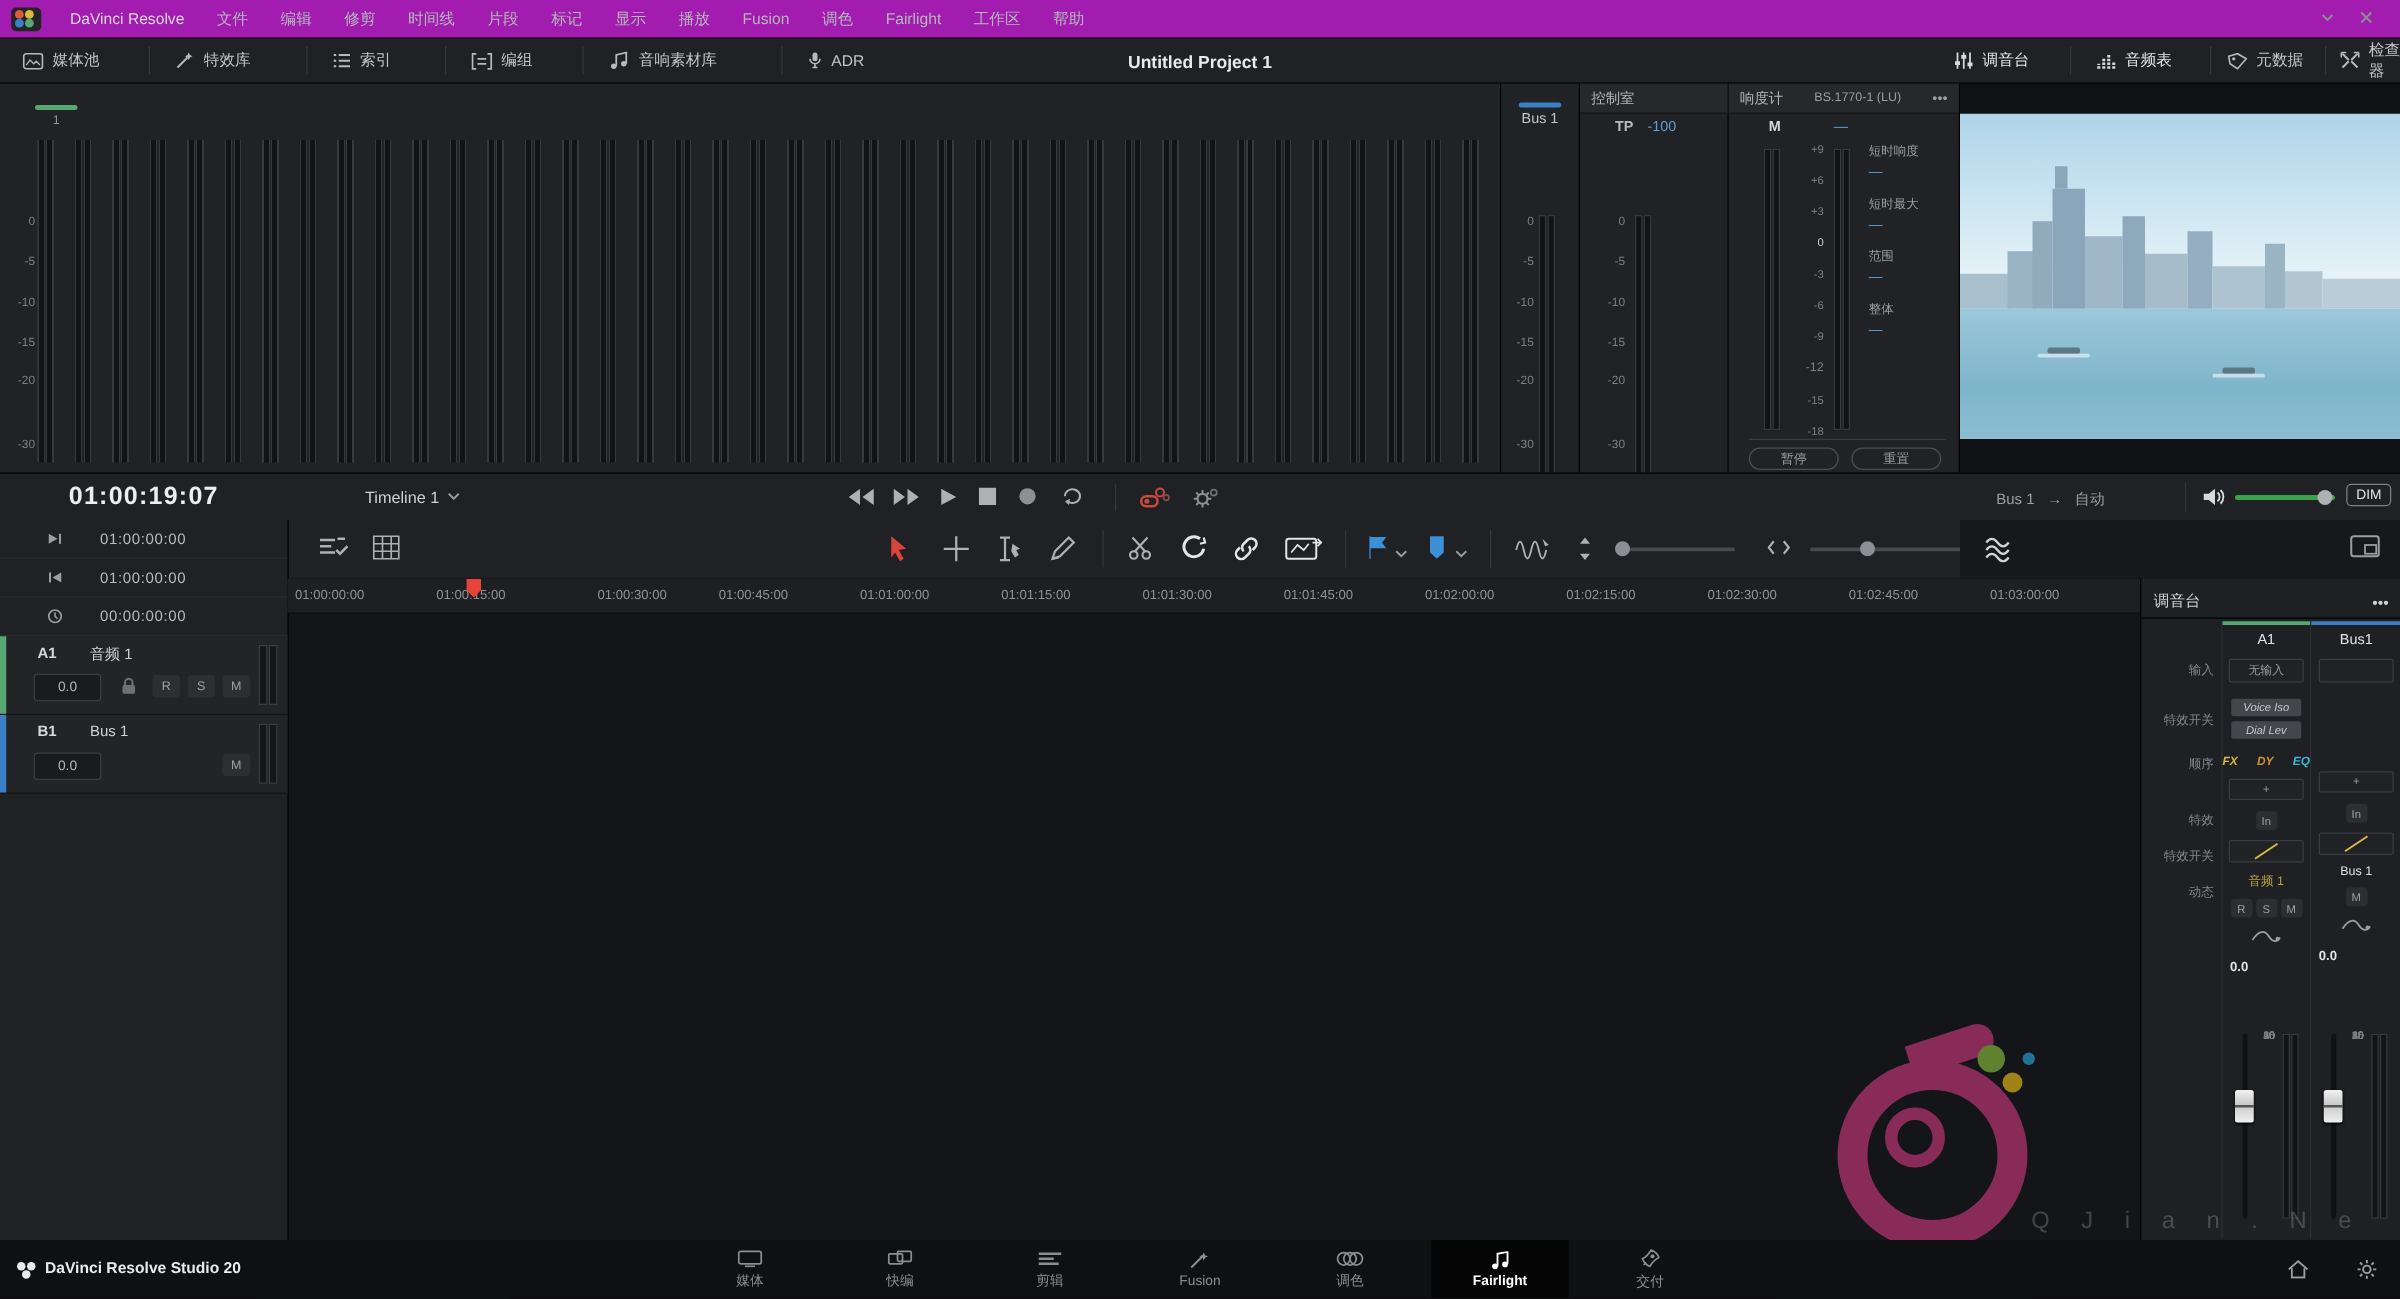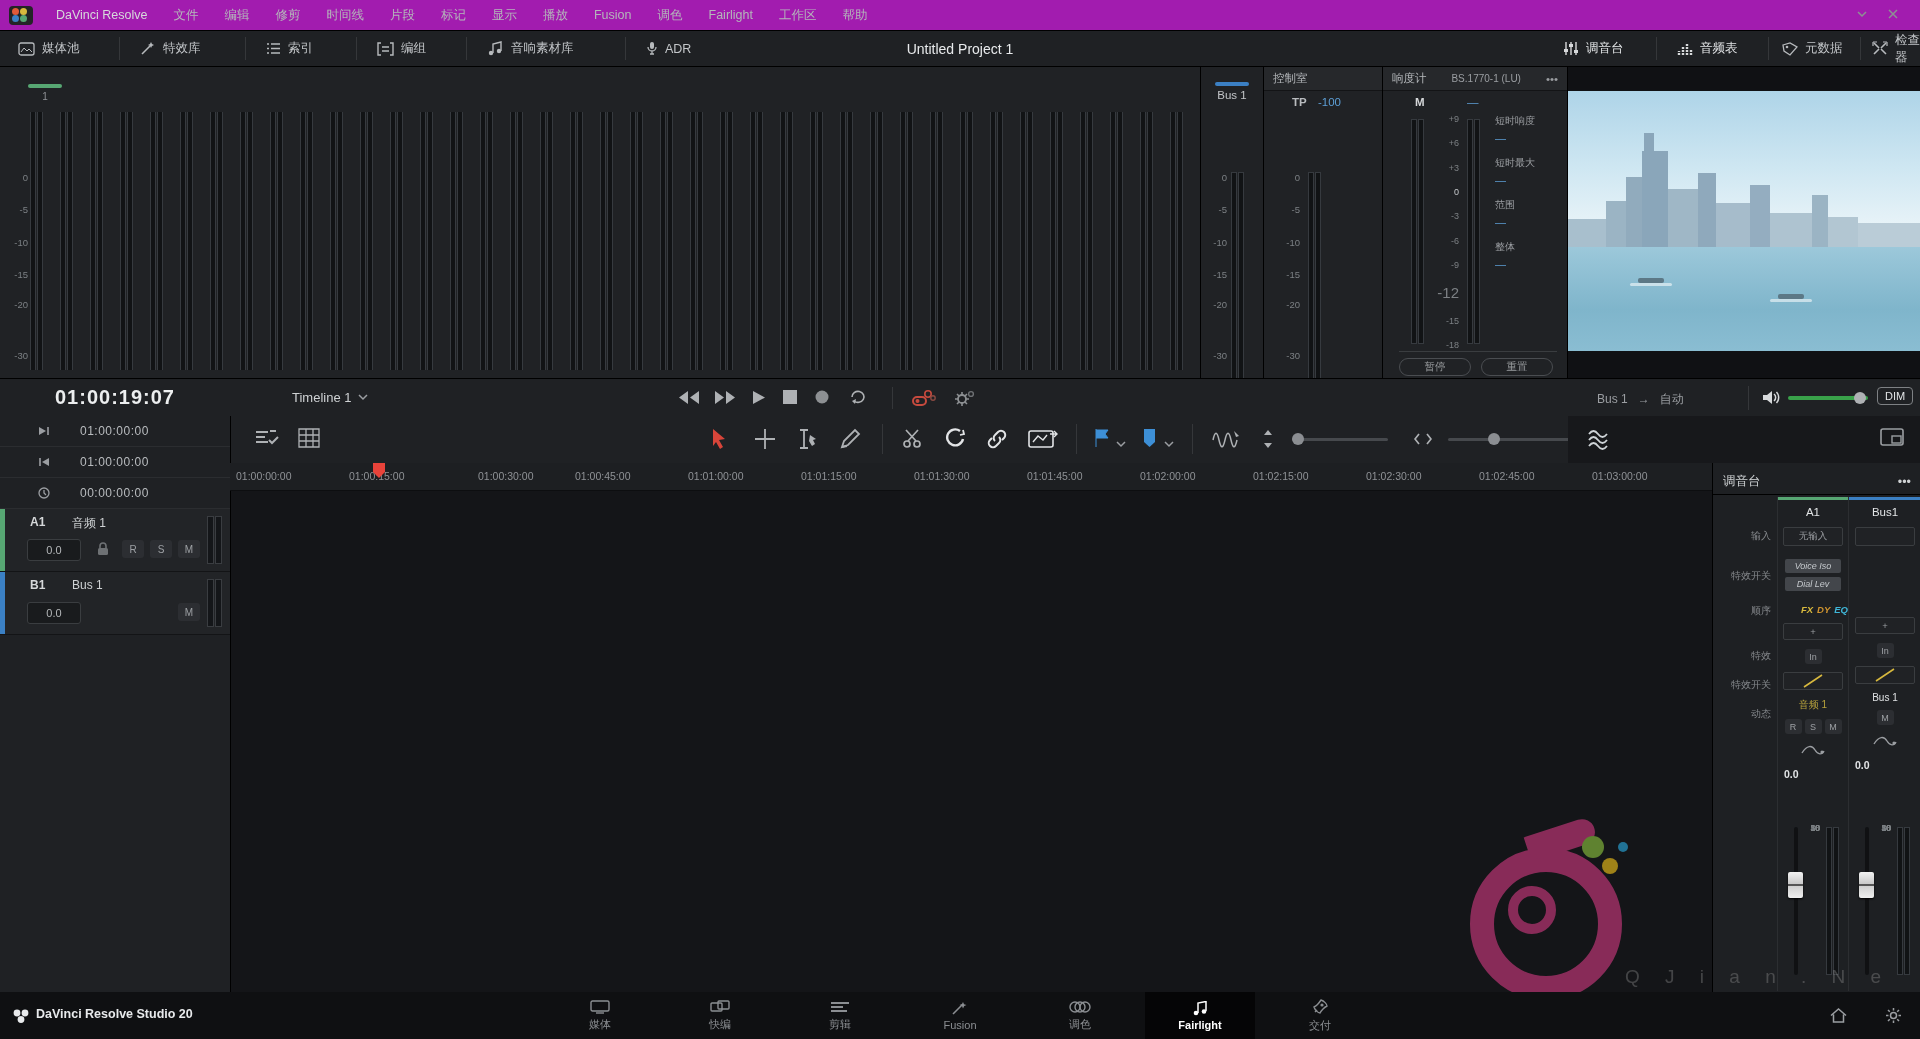"Untitled Project 1" .proj-title { font-weight: none -> bold }
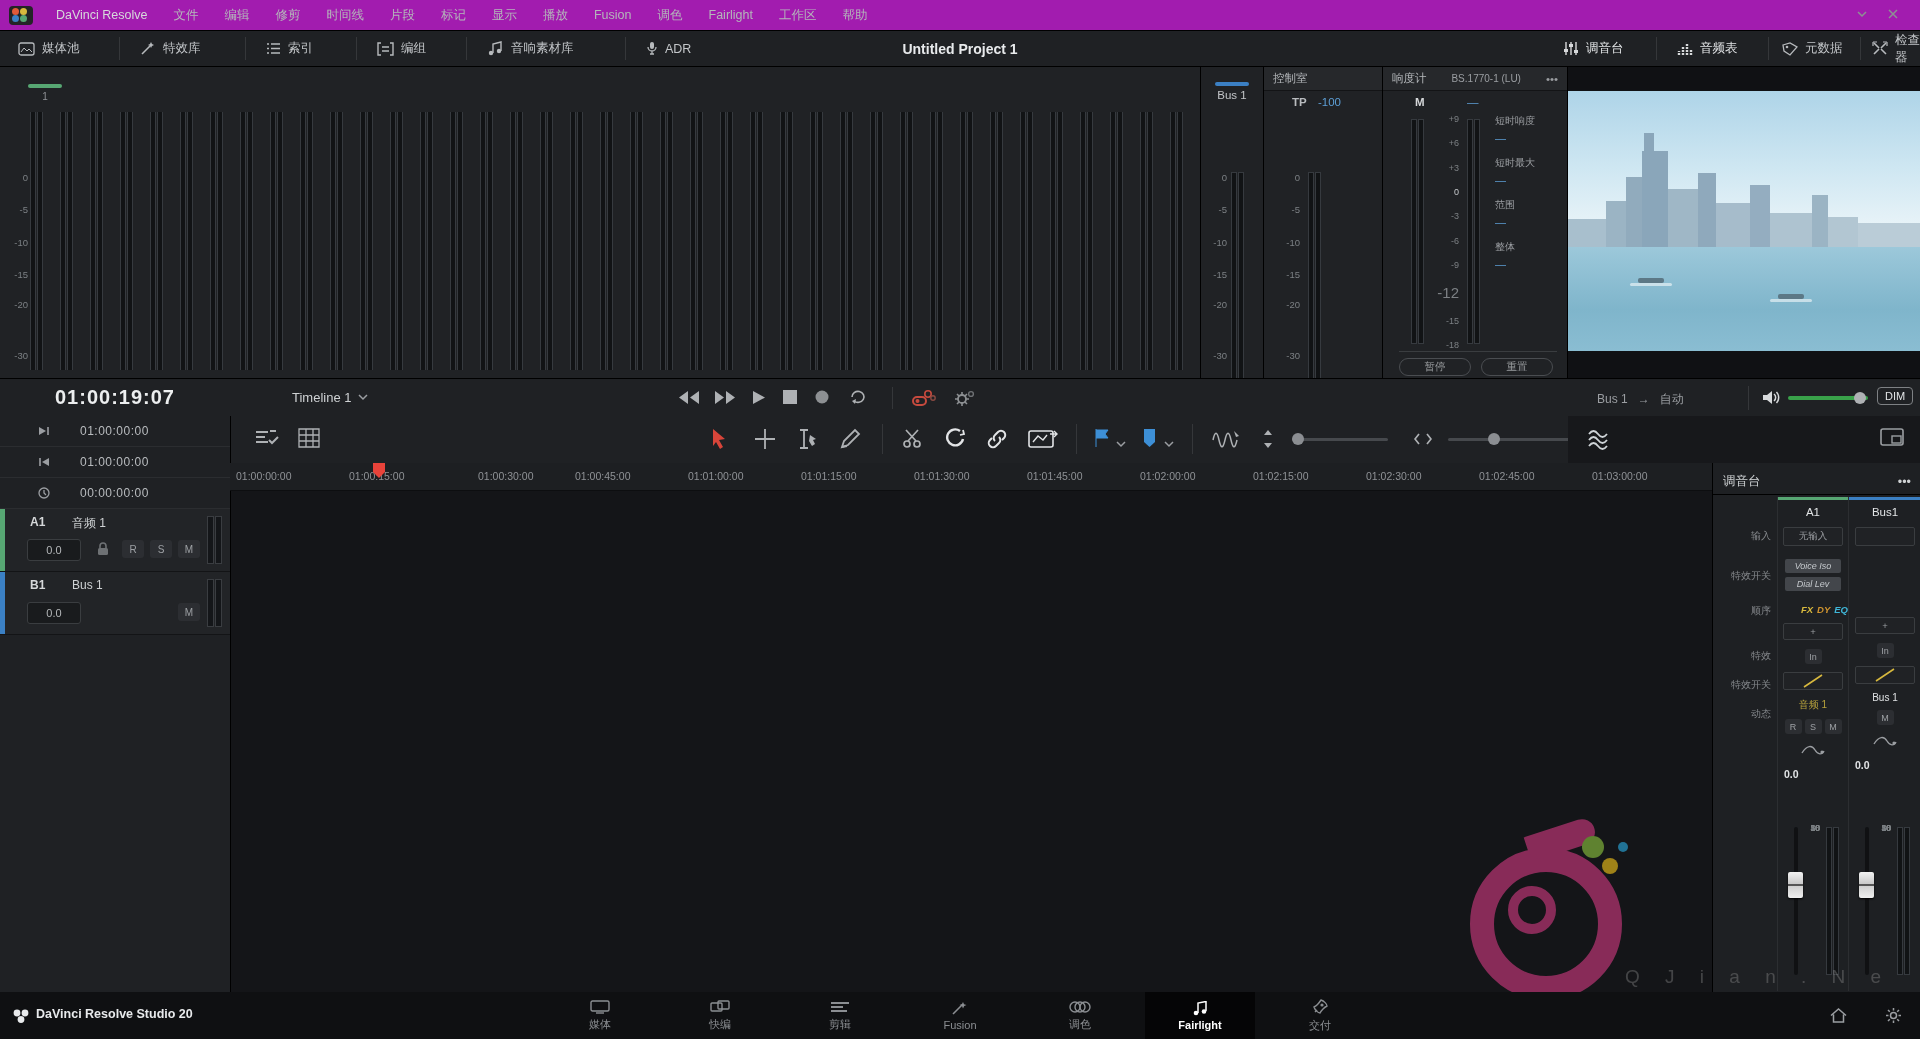"-12" span { font-size: 15px -> 10px }
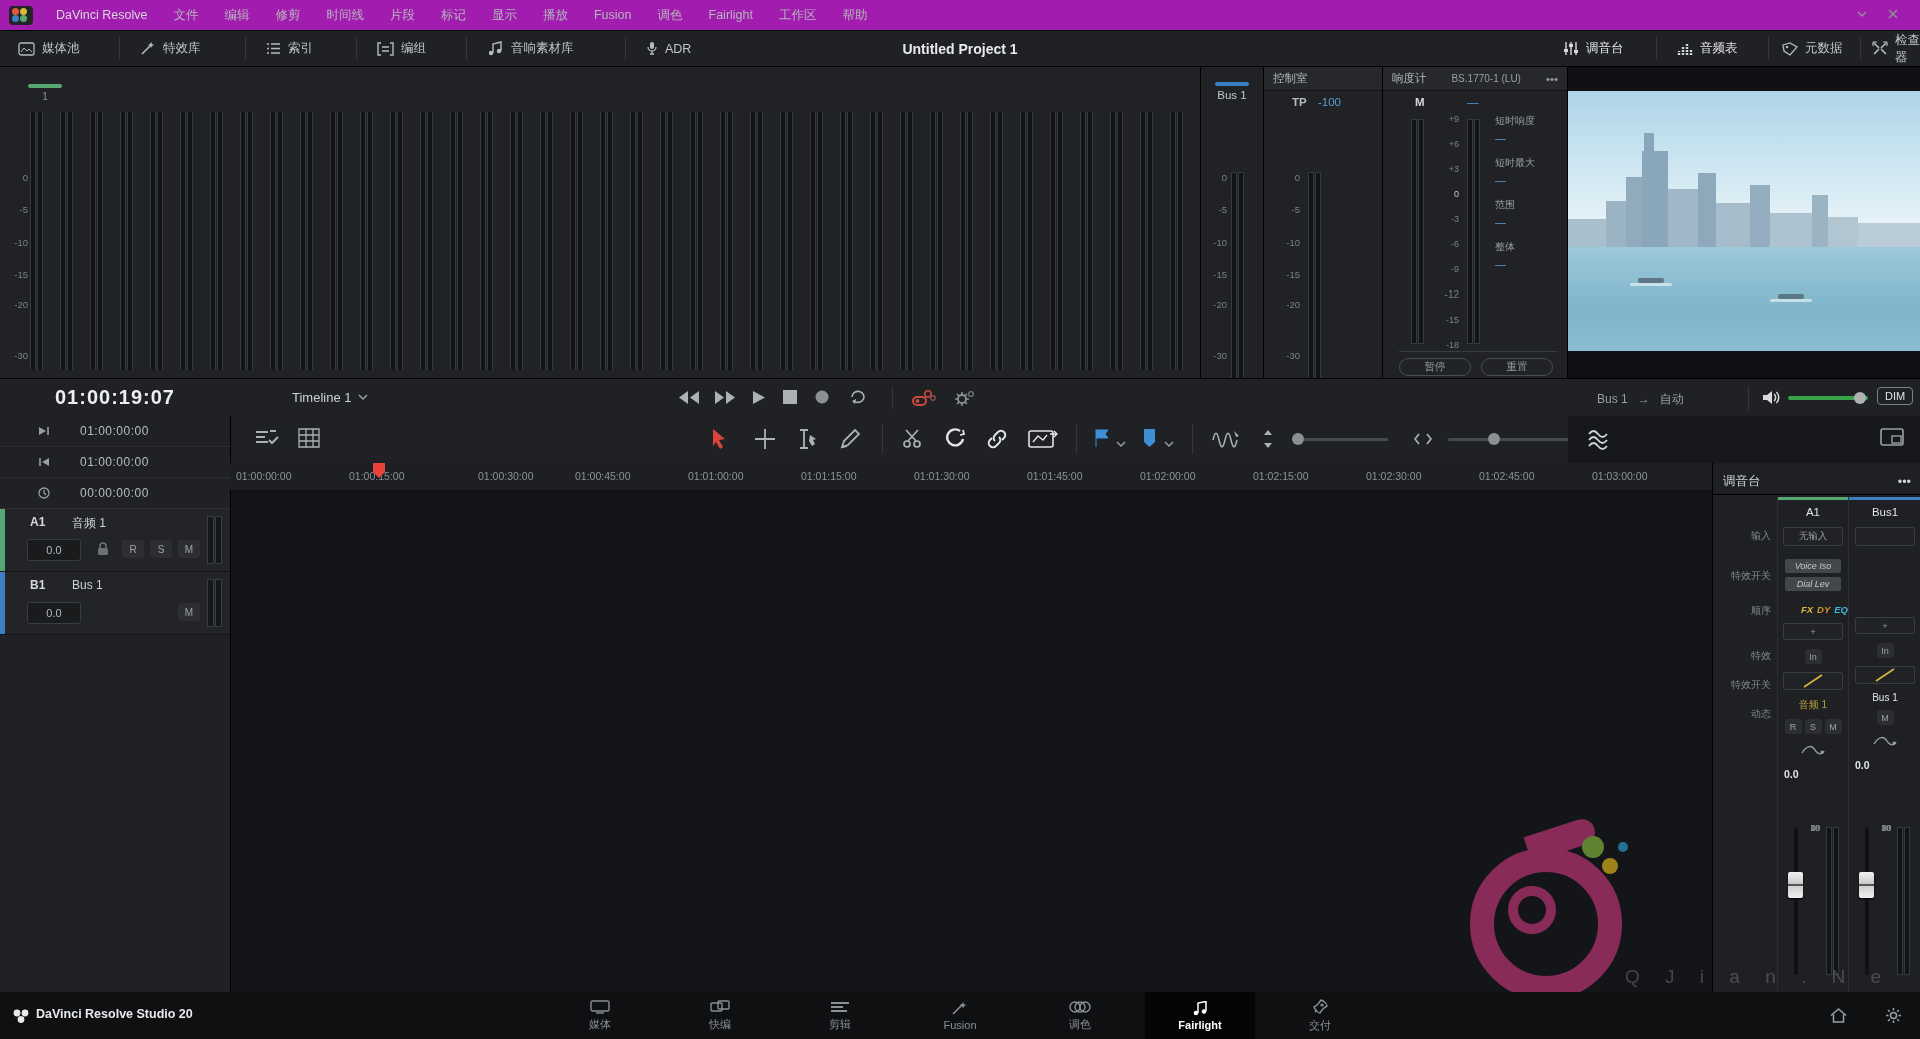"FX" div { justify-content: flex-end -> space-between }
